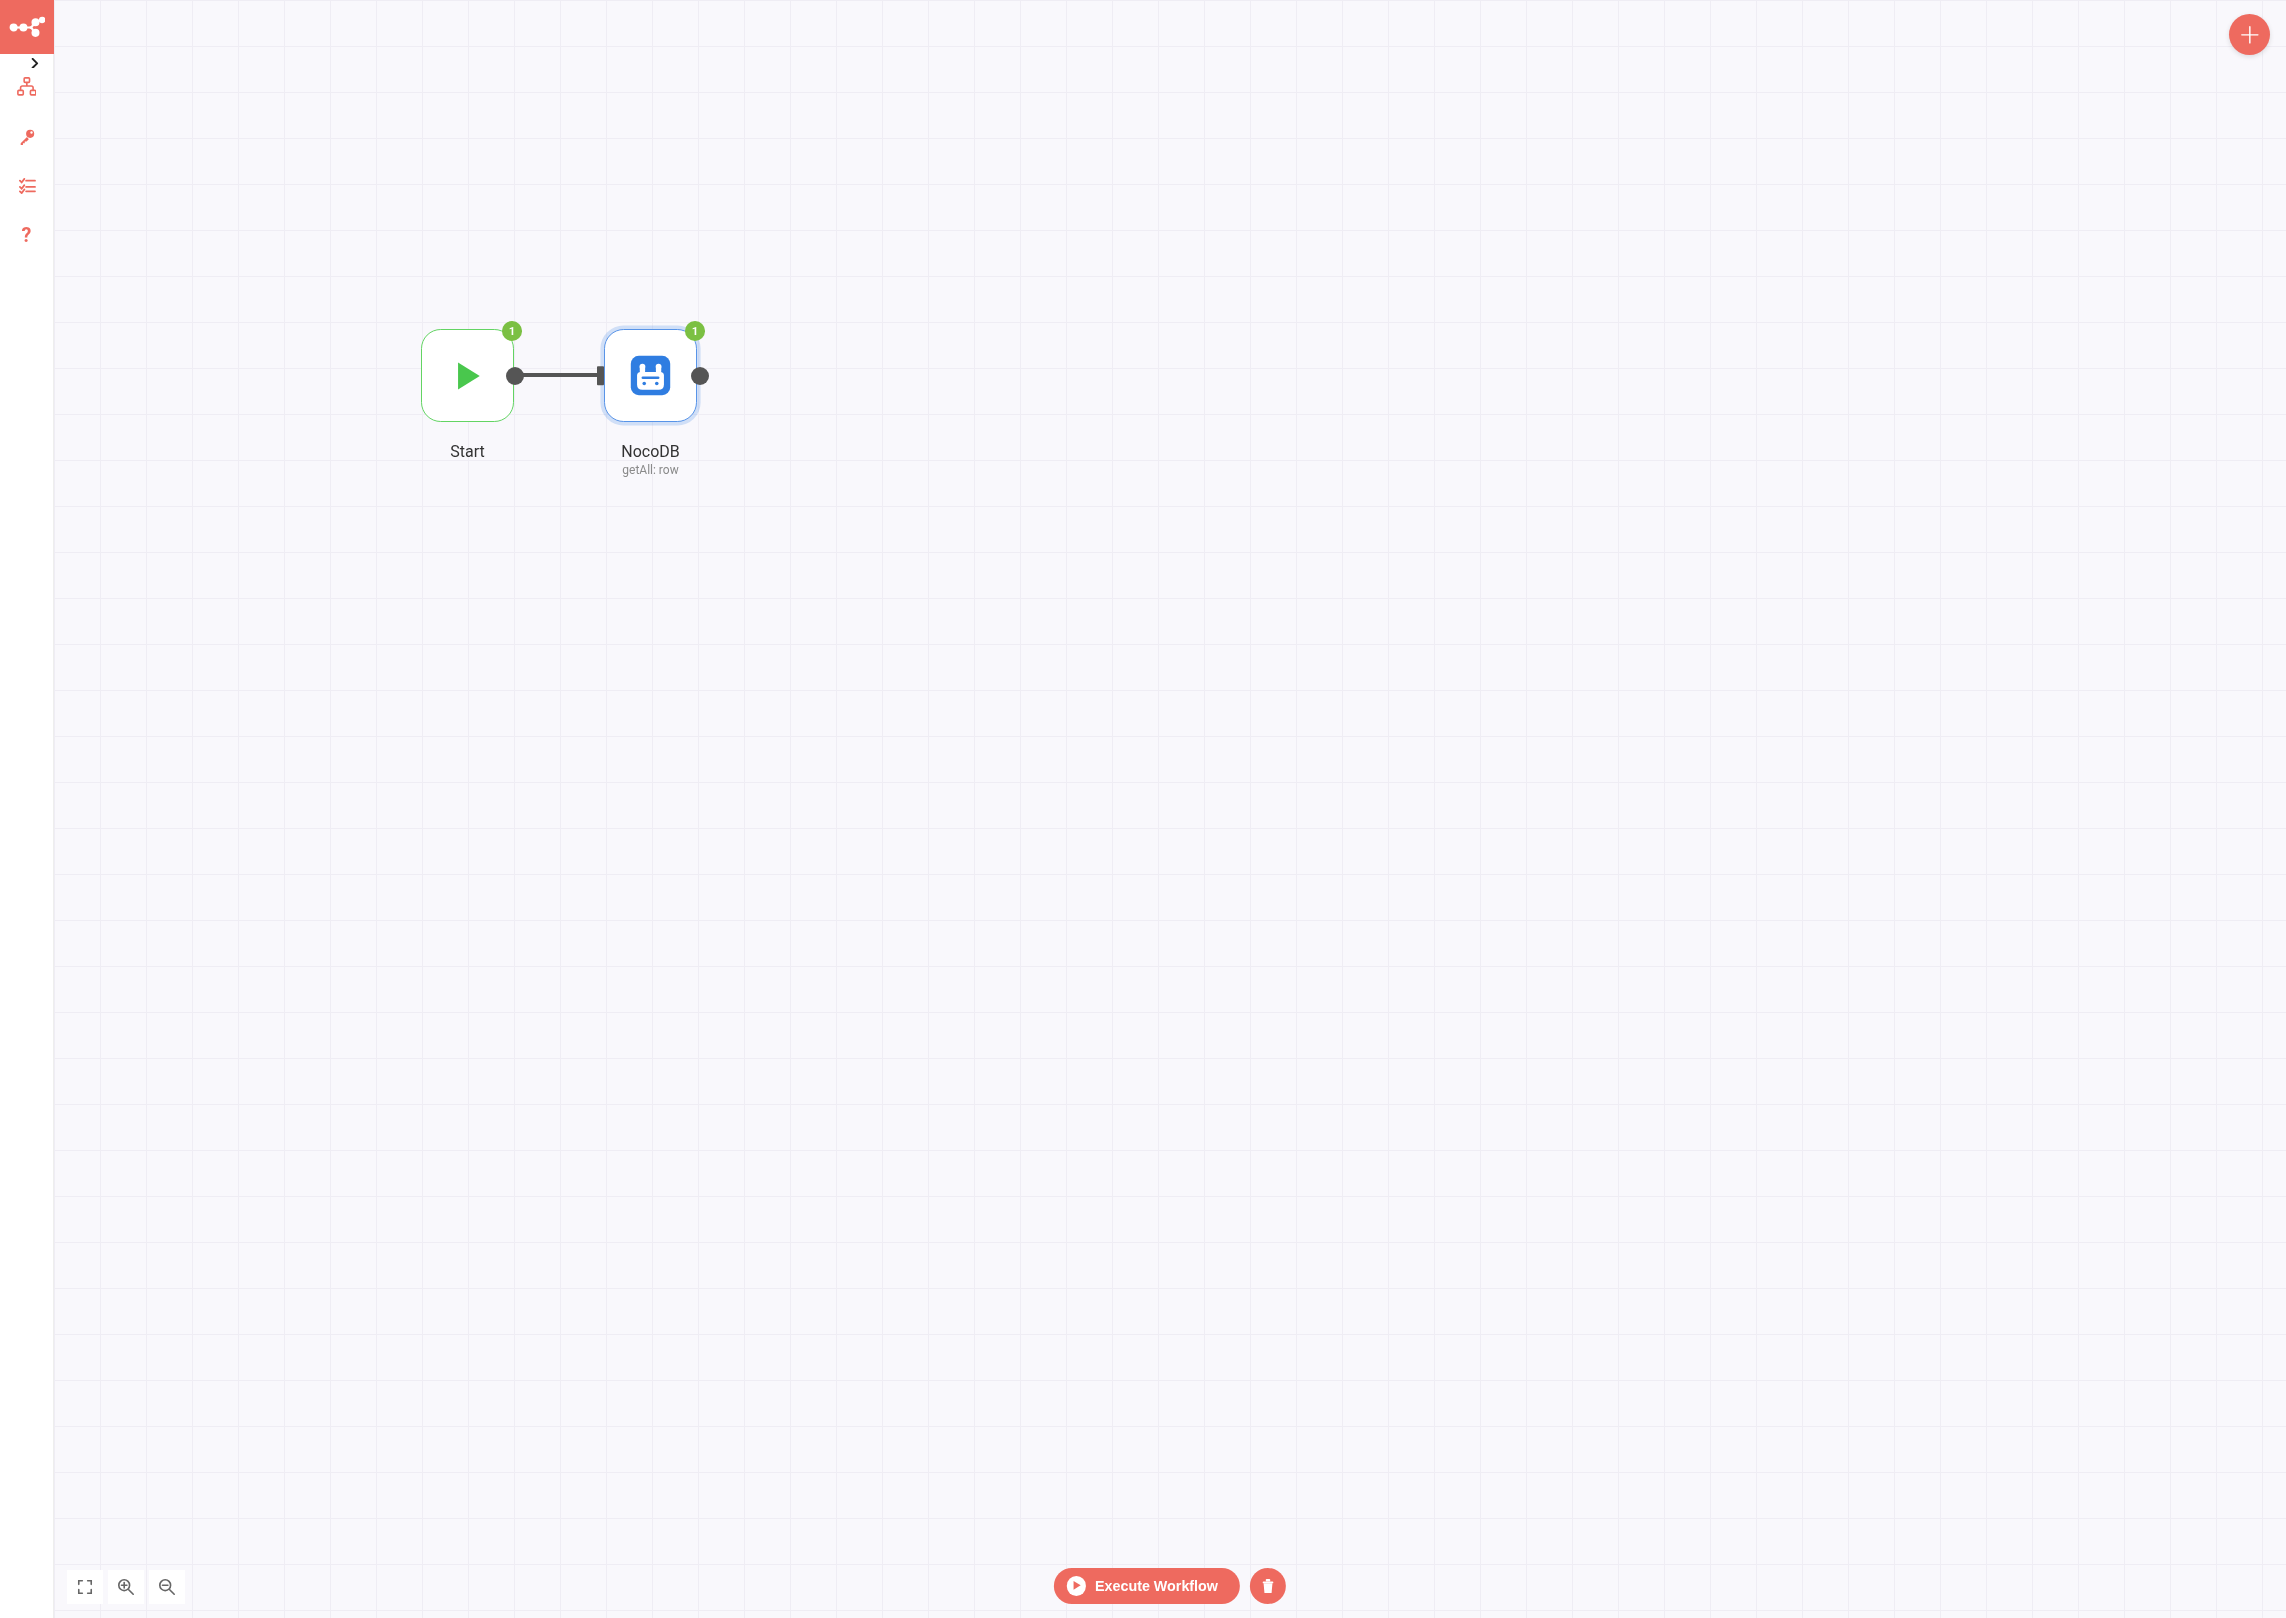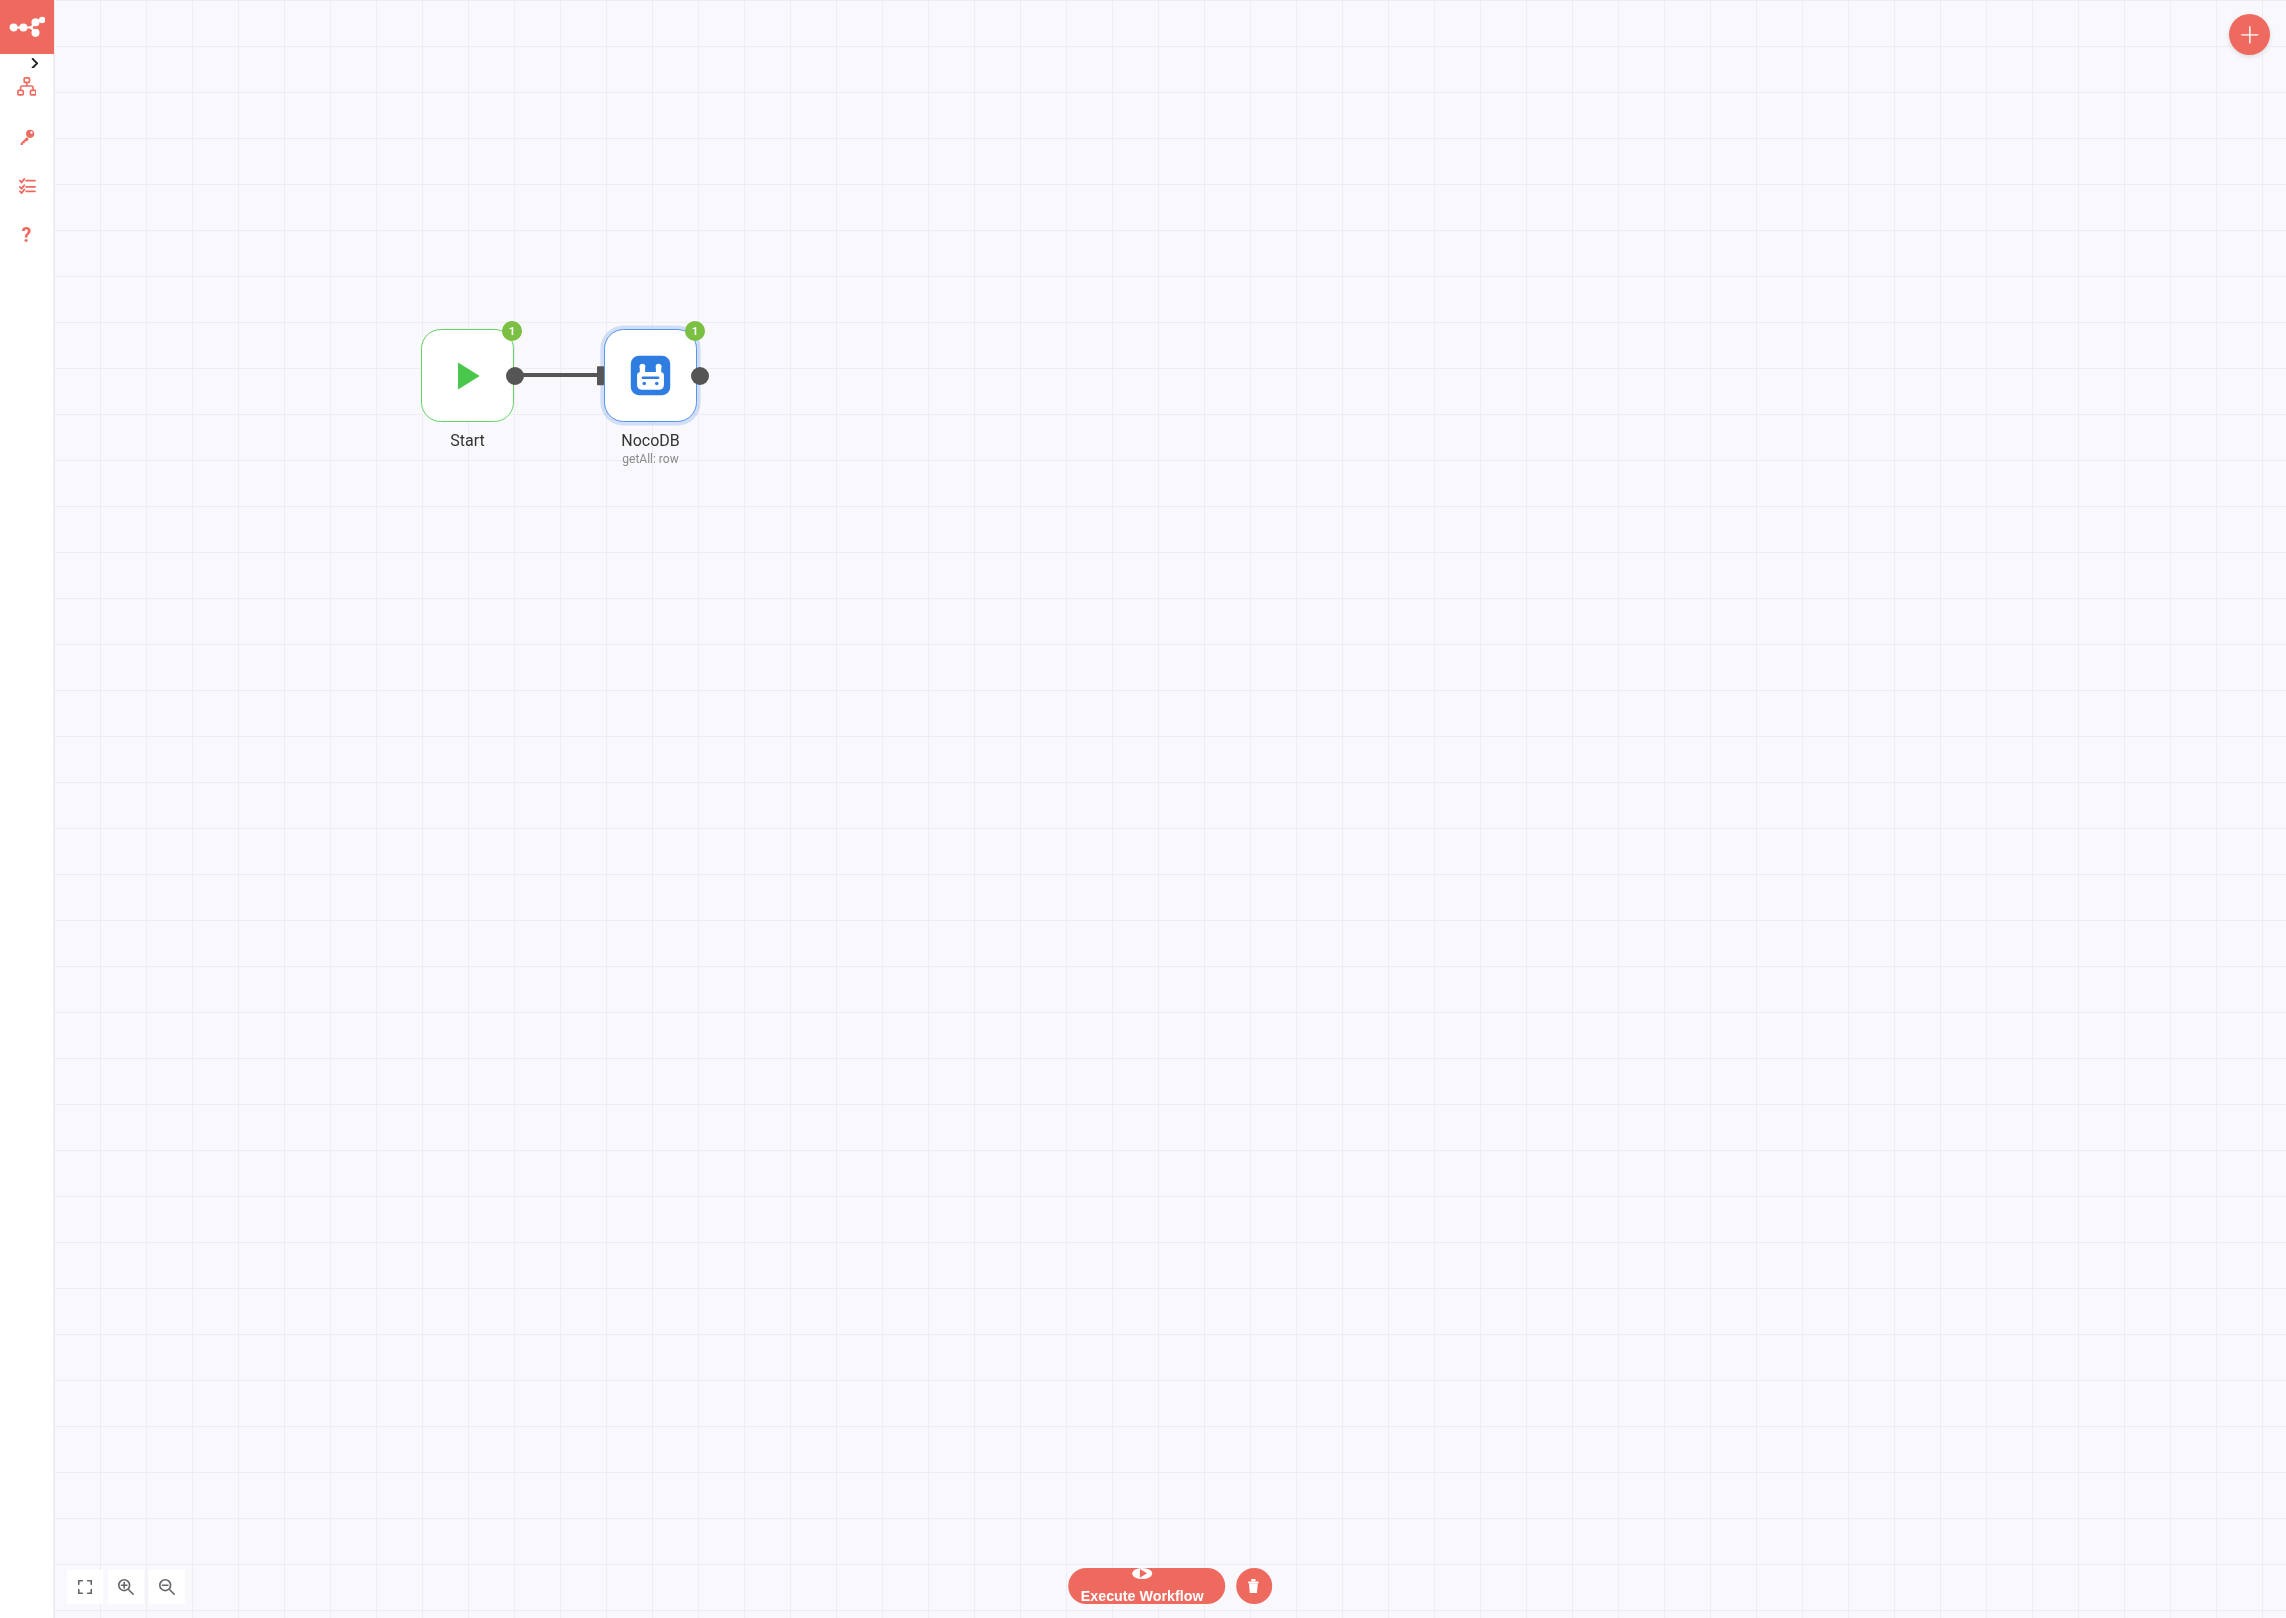"Start" .node-label { margin-top: 9px -> 20px }
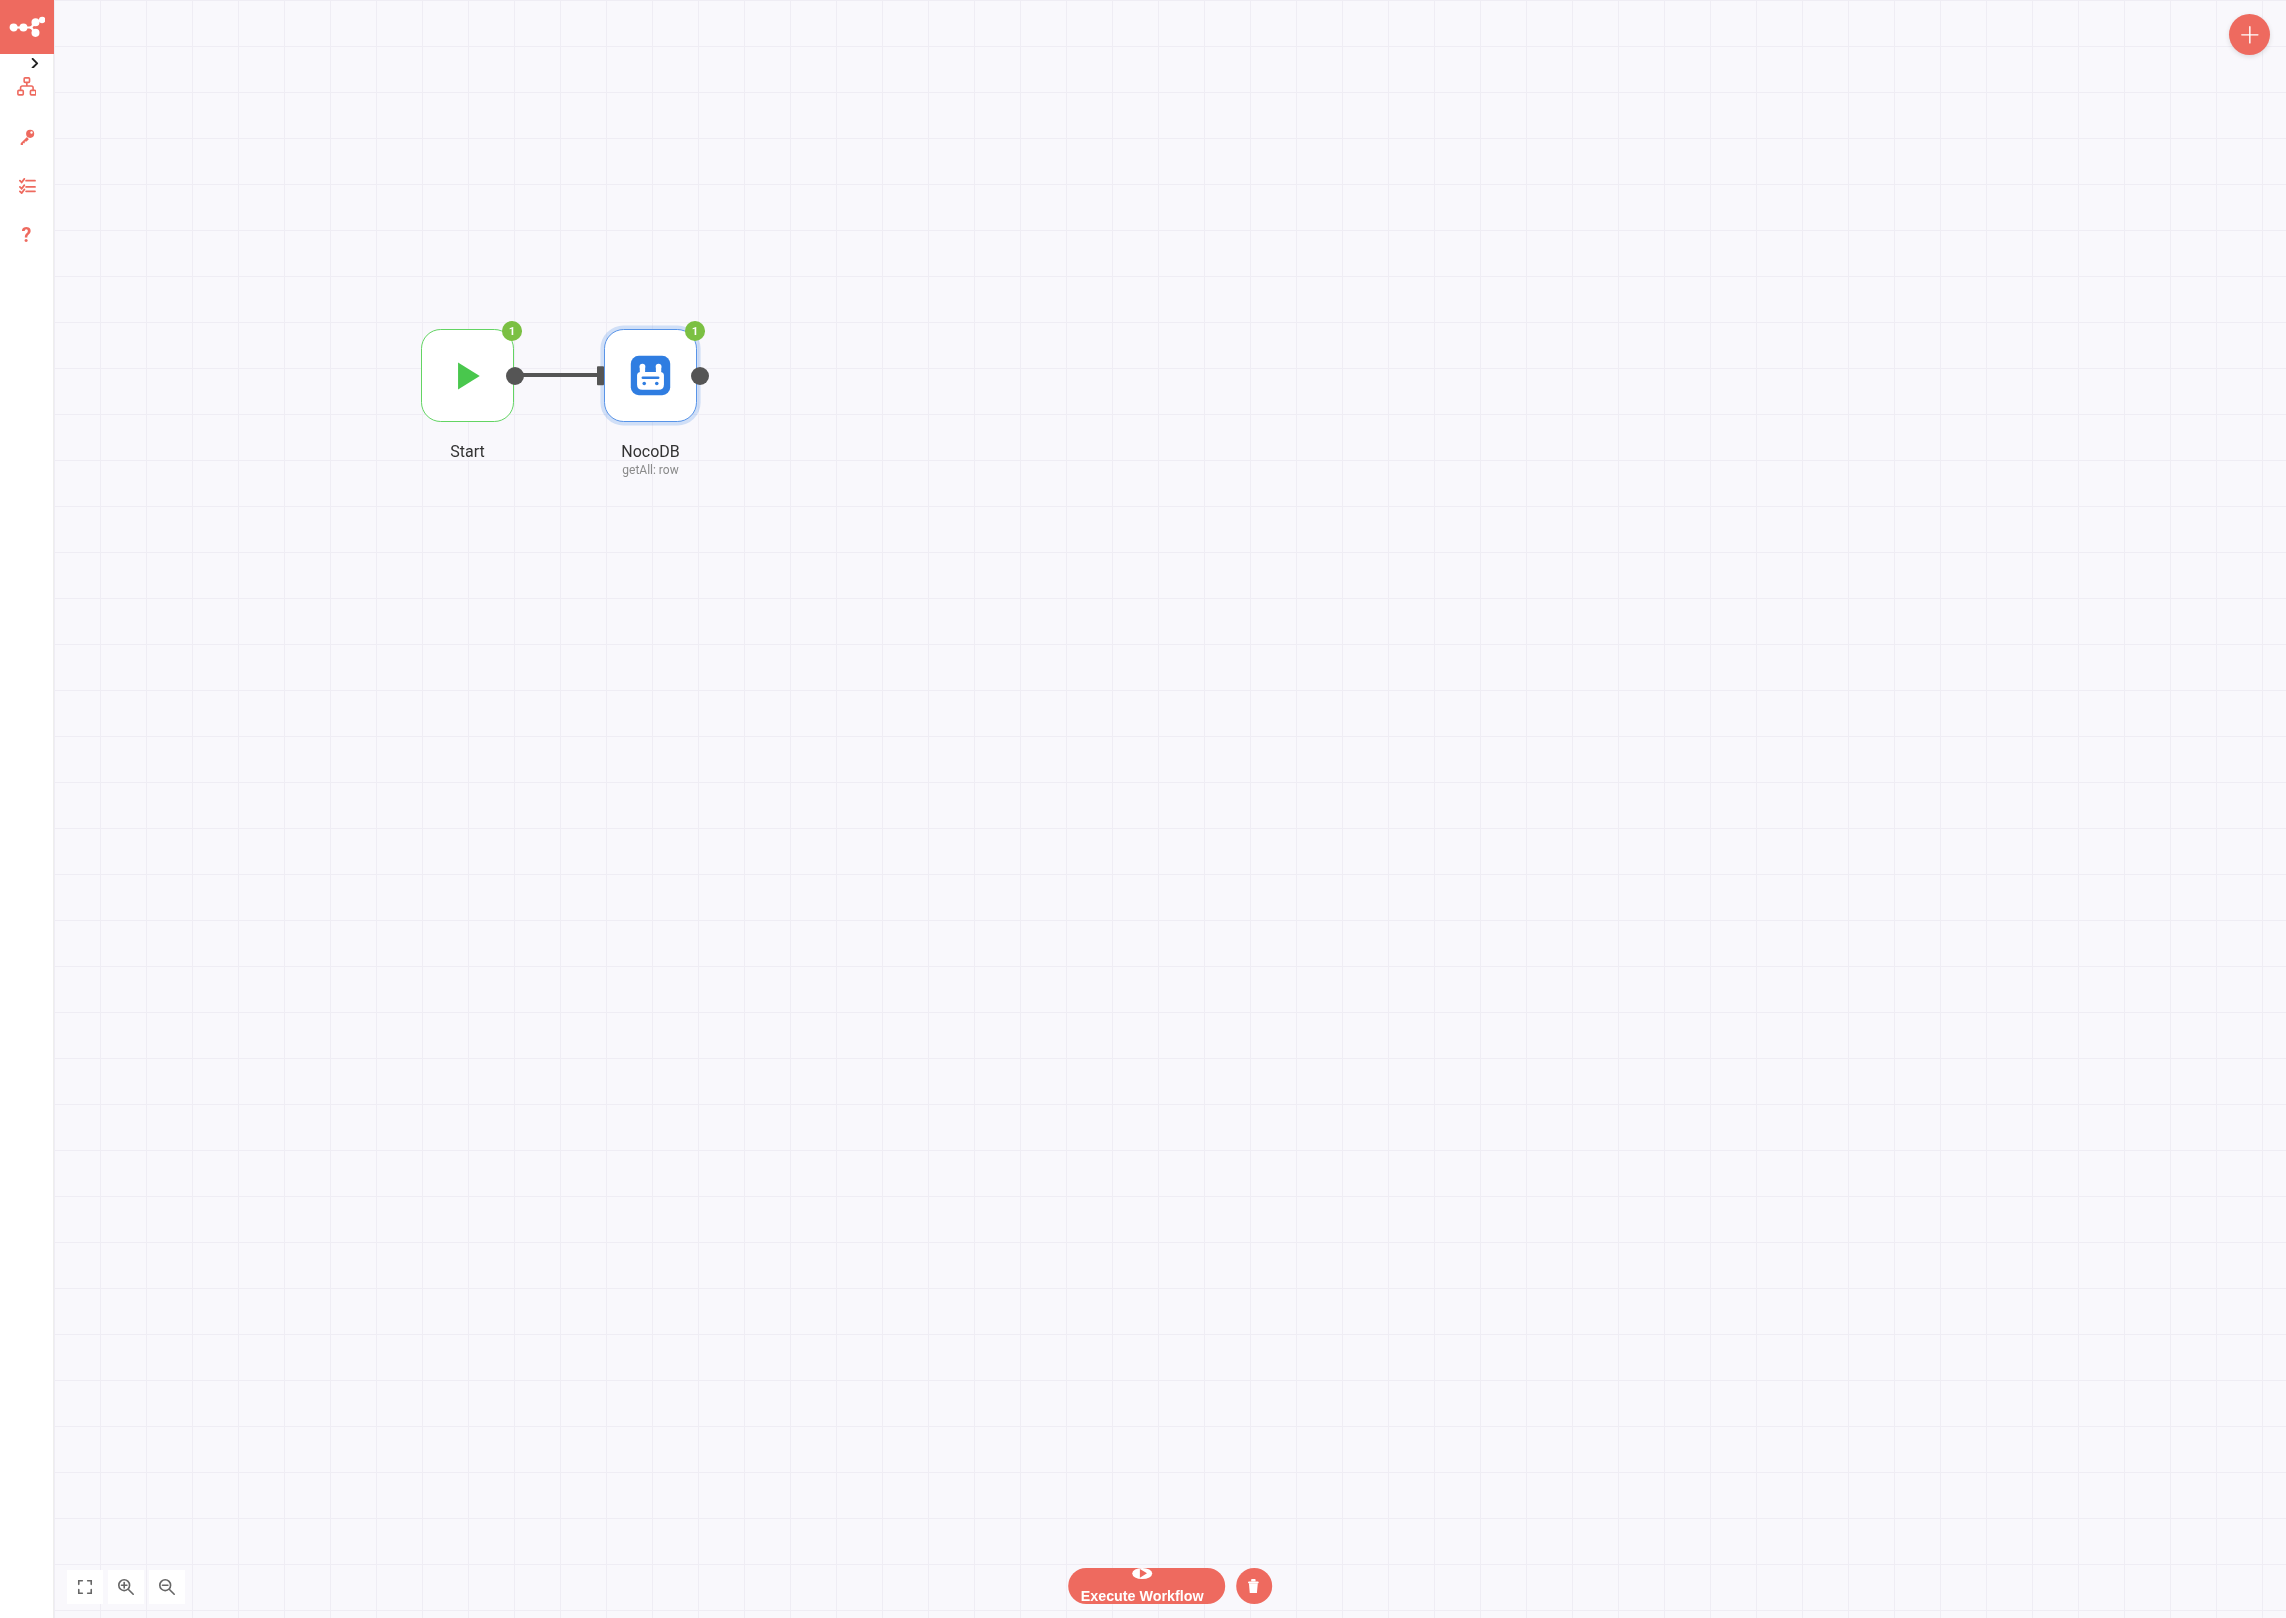"Execute Workflow" .exec-btn { flex-direction: column -> none }
